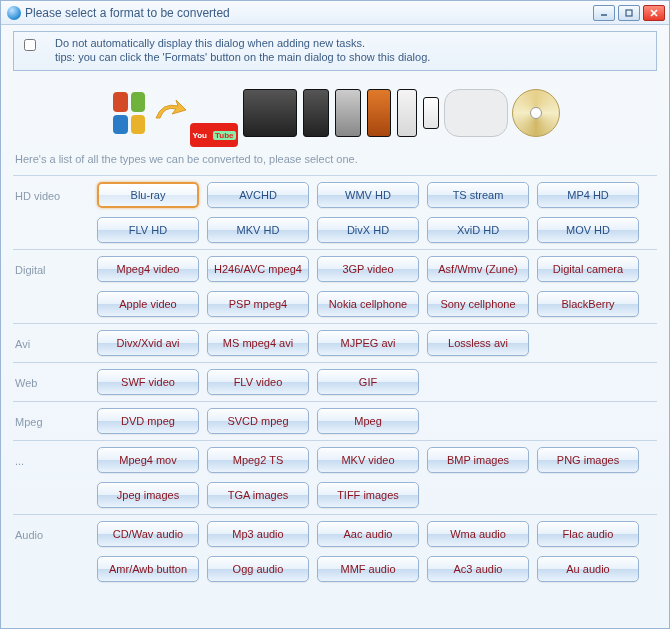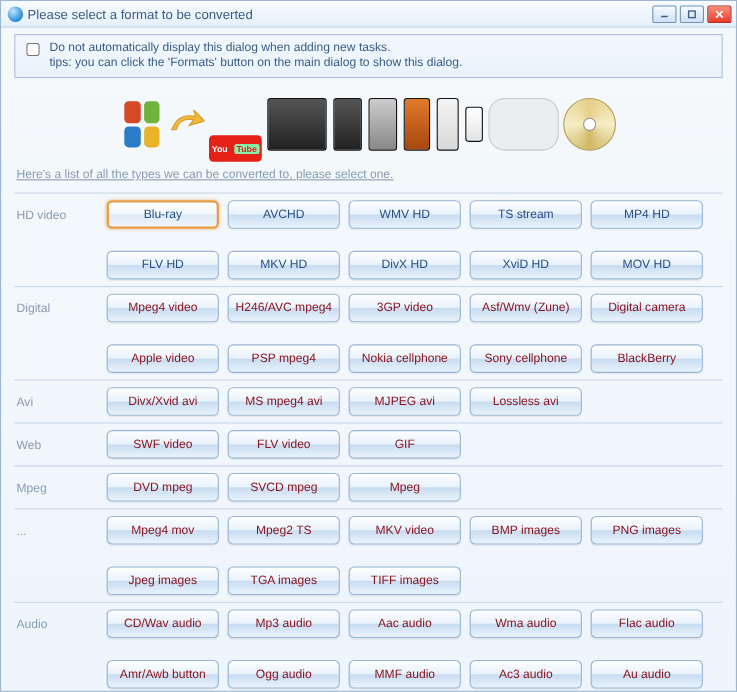"Do not automatically display this" .notice { gap: 6px -> 16px }
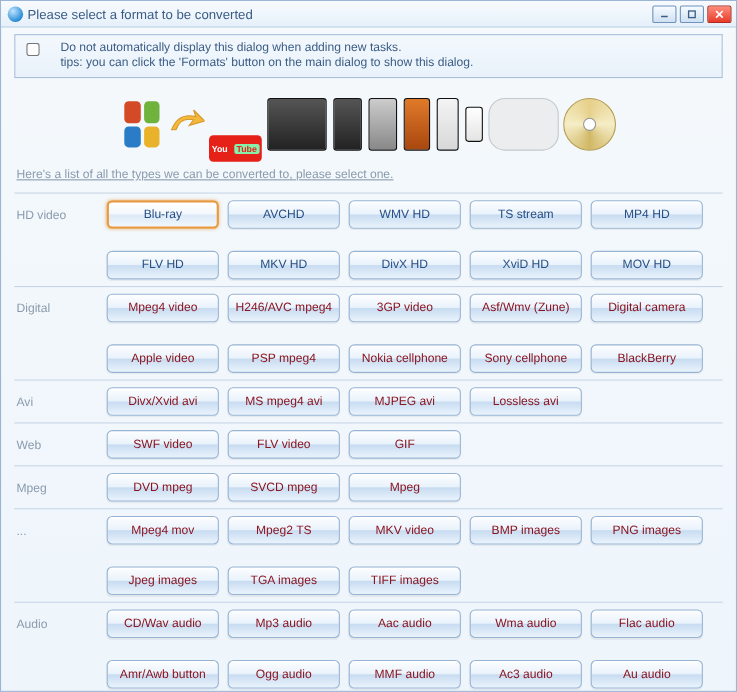"Here's a list of all" .intro { text-decoration: underline -> none }
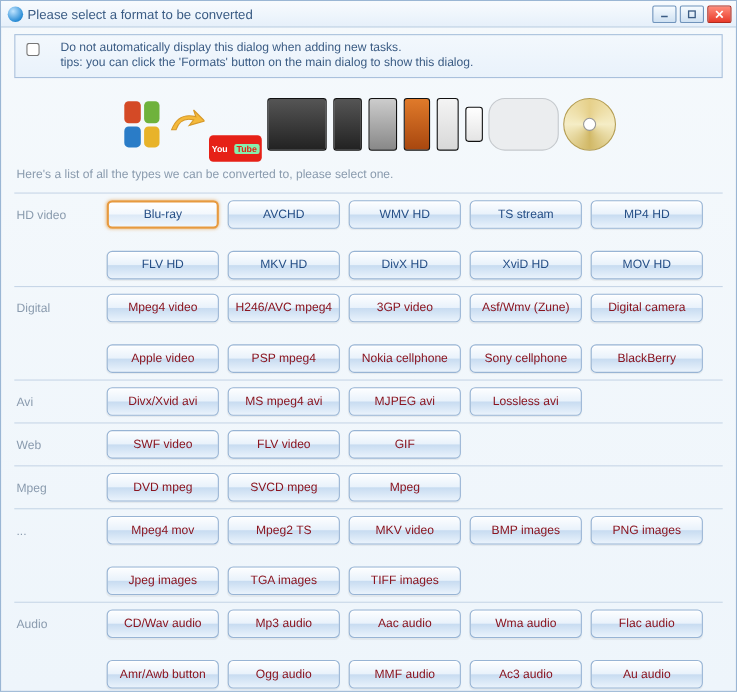"Blu-ray" .btn-grid { gap: 20px 8px -> 9px 8px }
